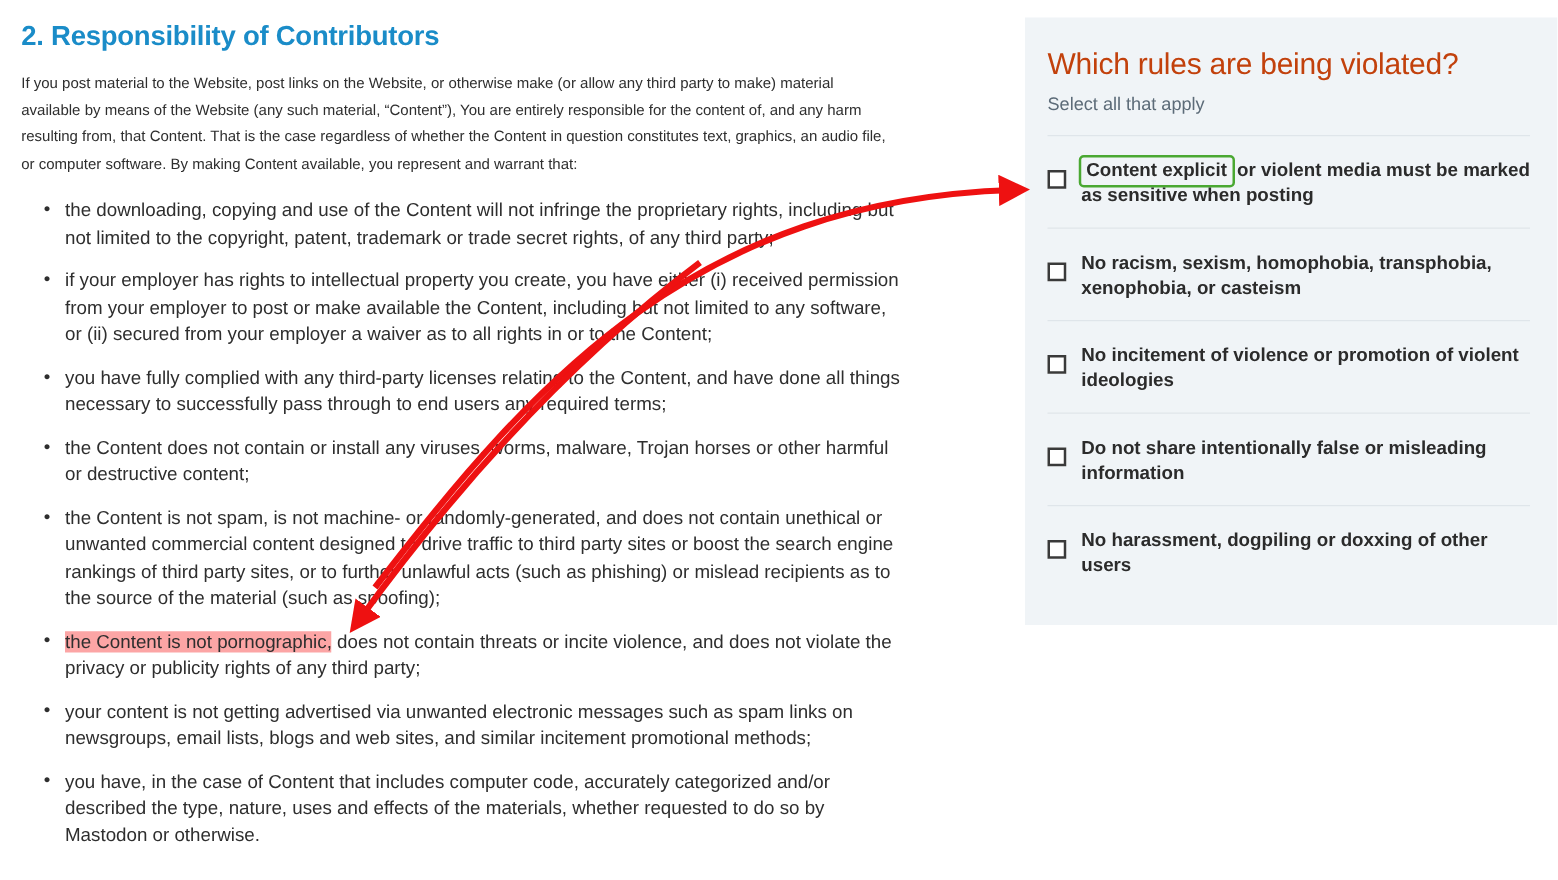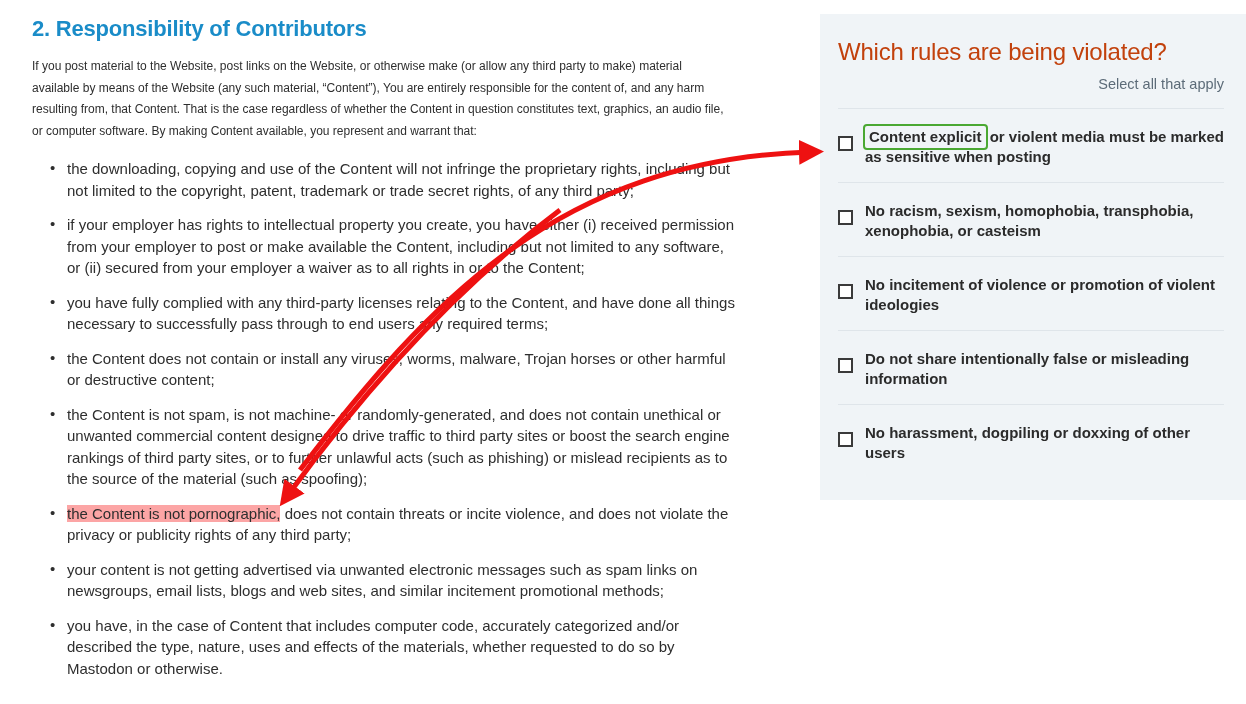"2. Responsibility of Contributors" #doc { left: 16px -> 1px }
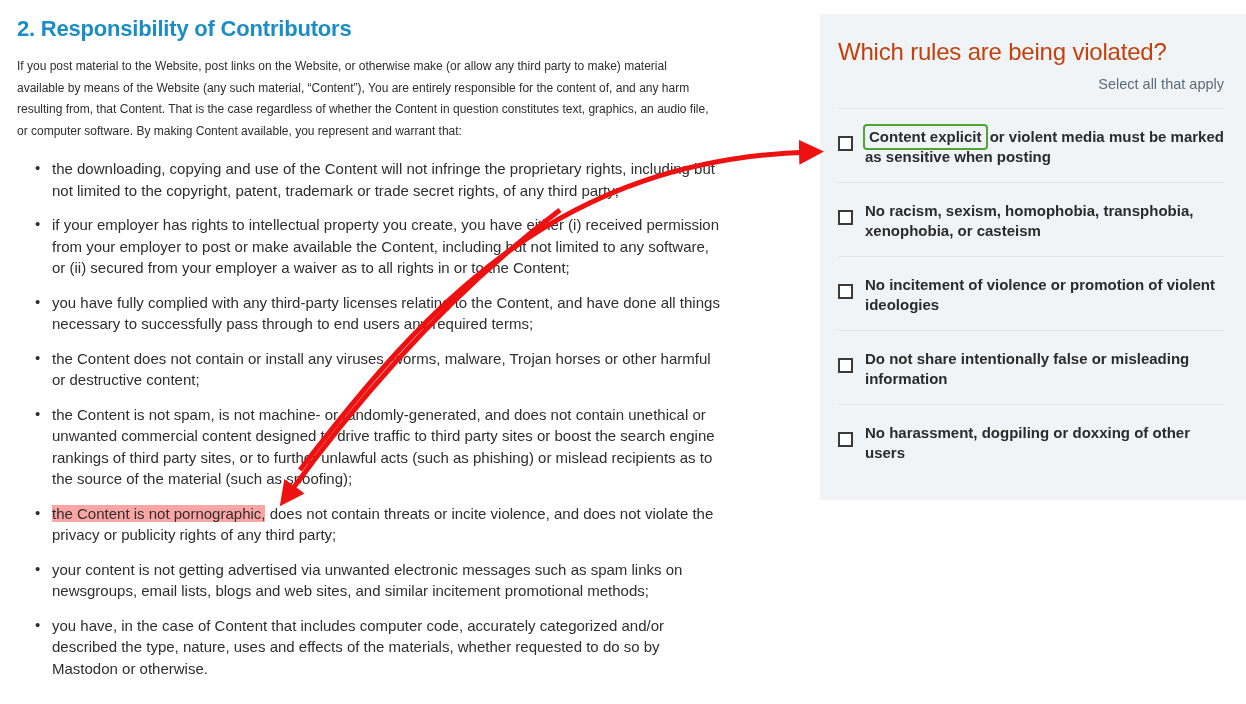"Select all that apply" #panel-subtitle { text-align: right -> none }
